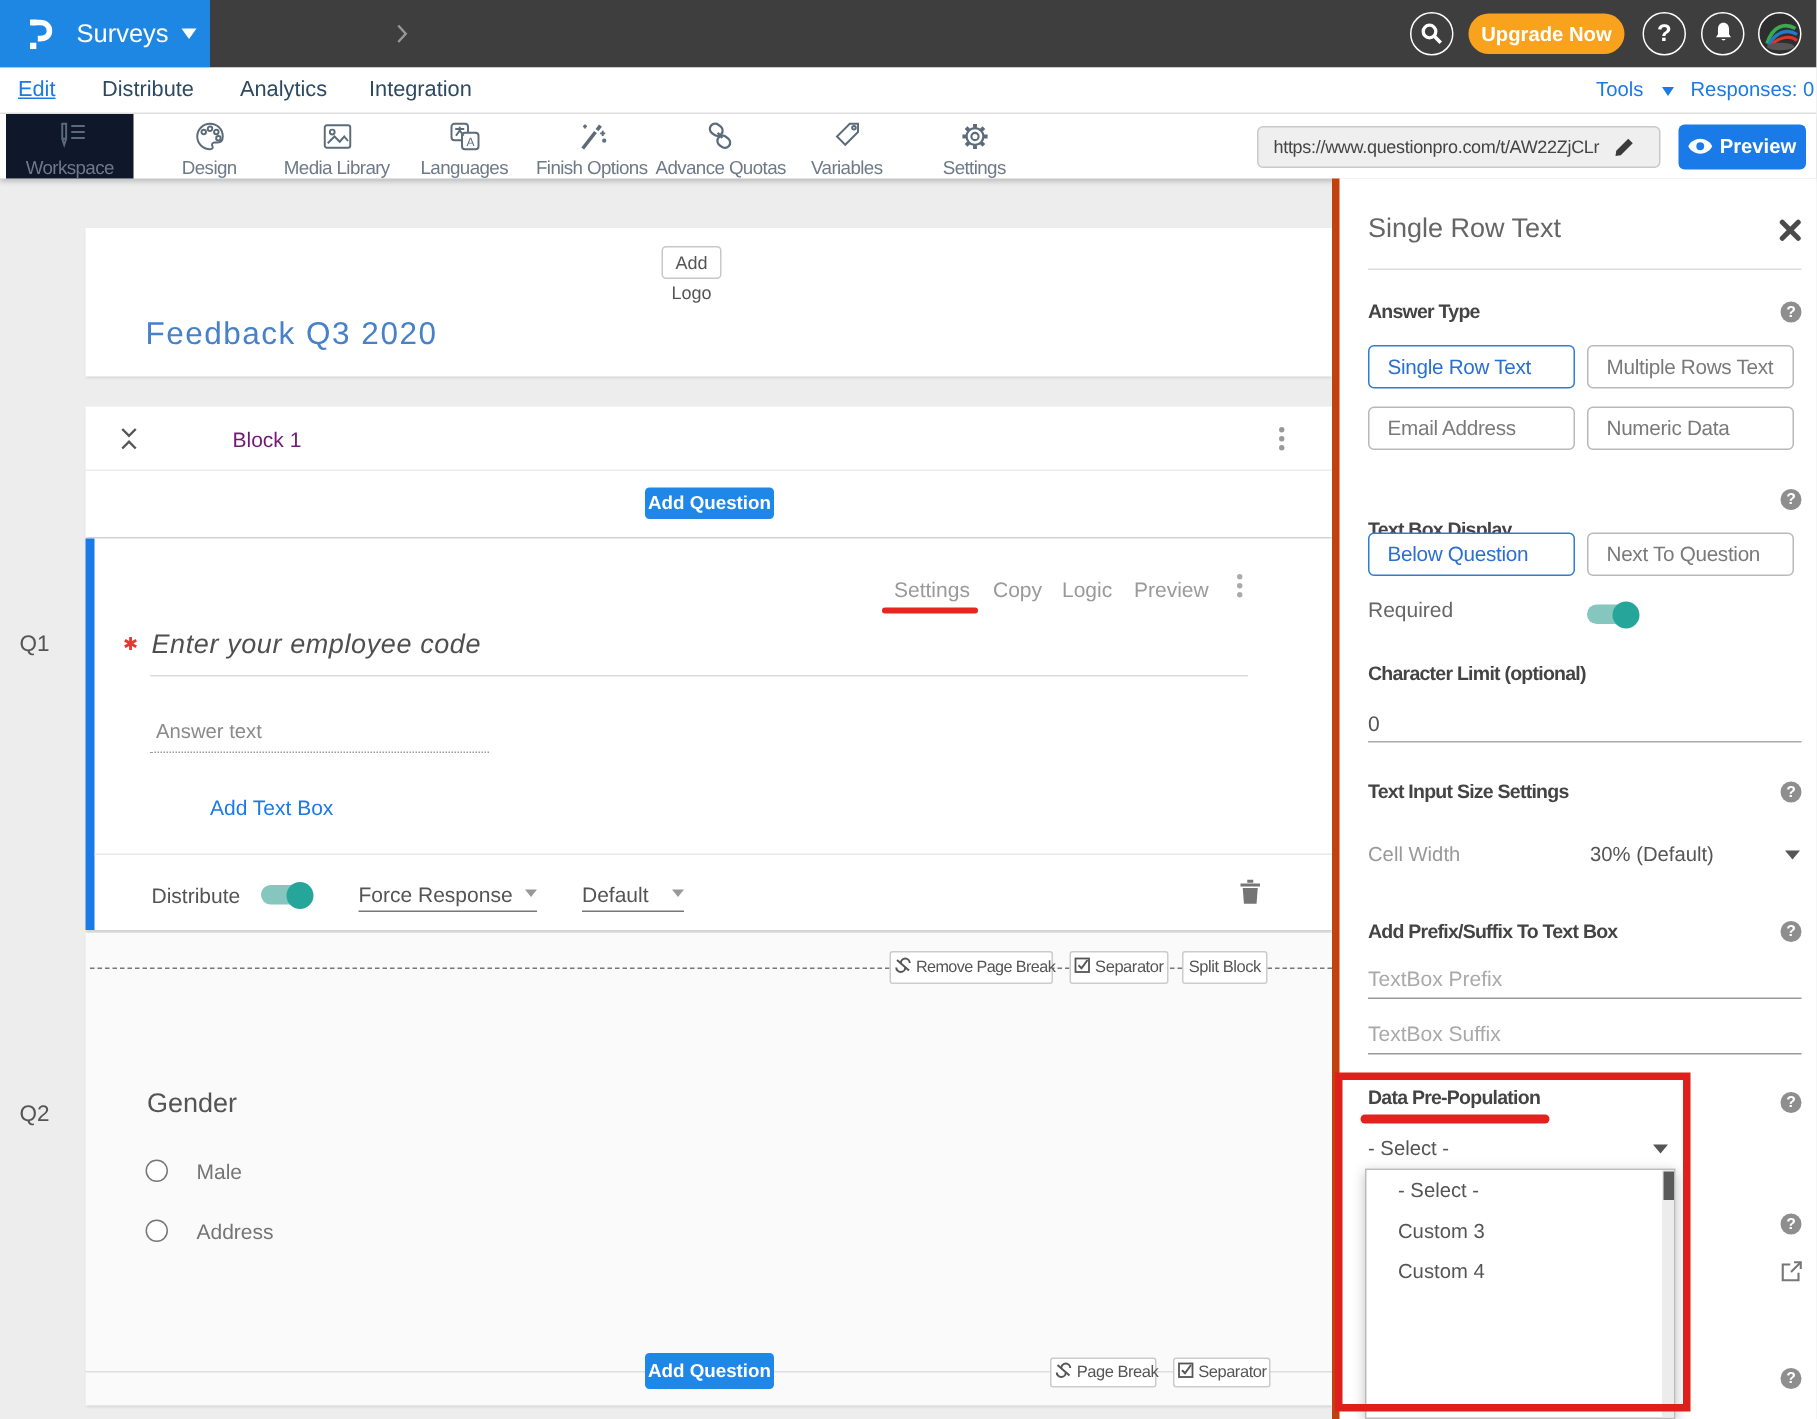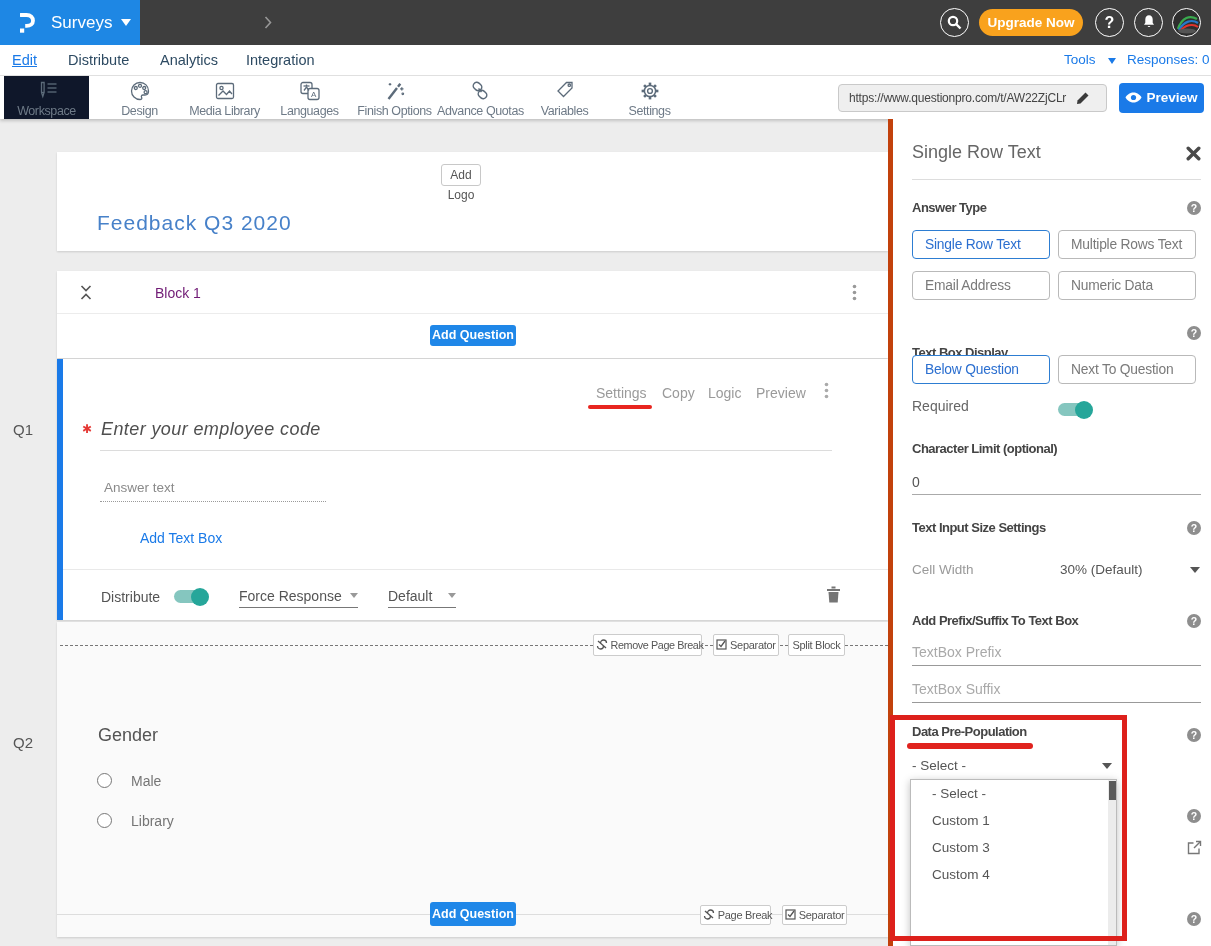"Library" div { text: Library -> Address }
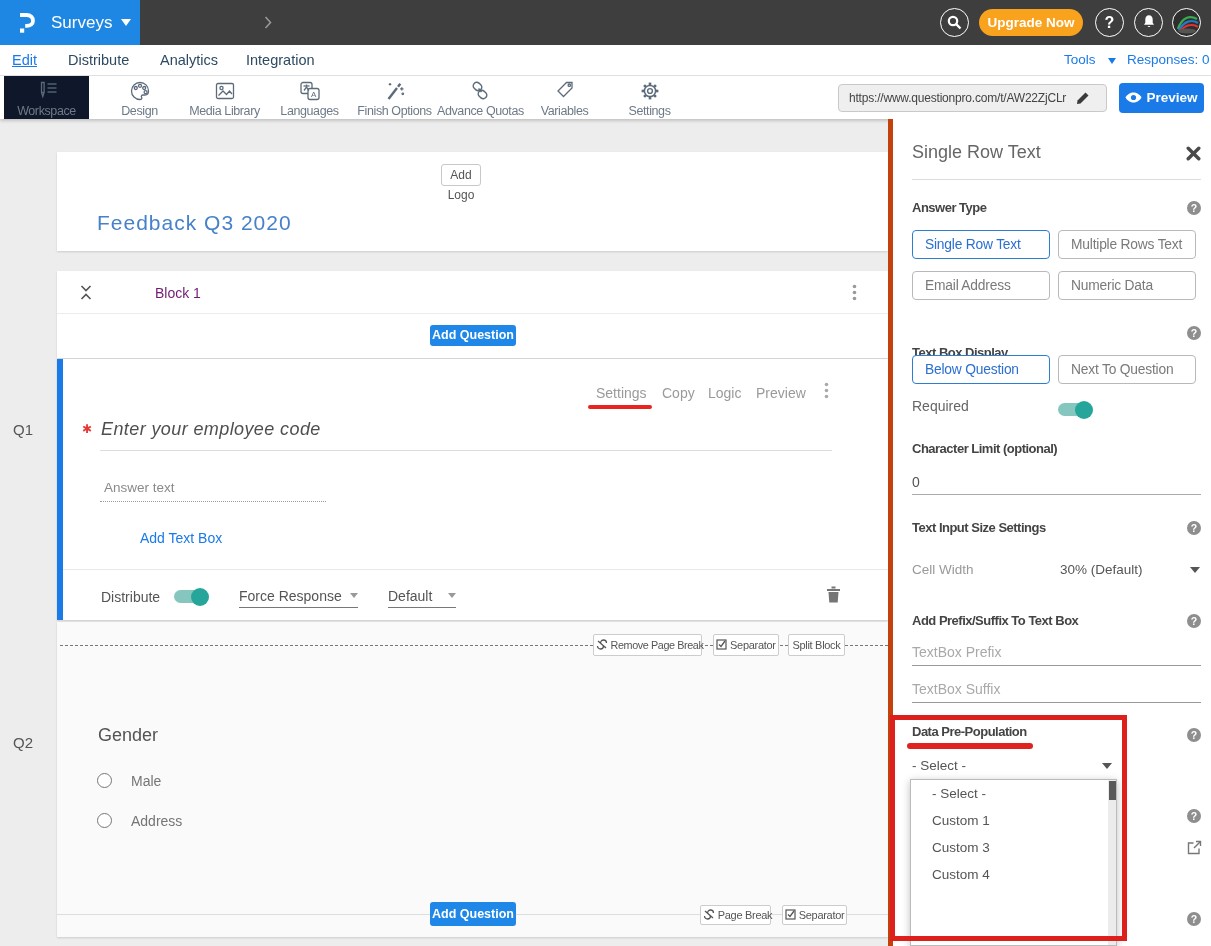"Custom 1" div.ditem { html: <div>Custom 1</div> -> none }
